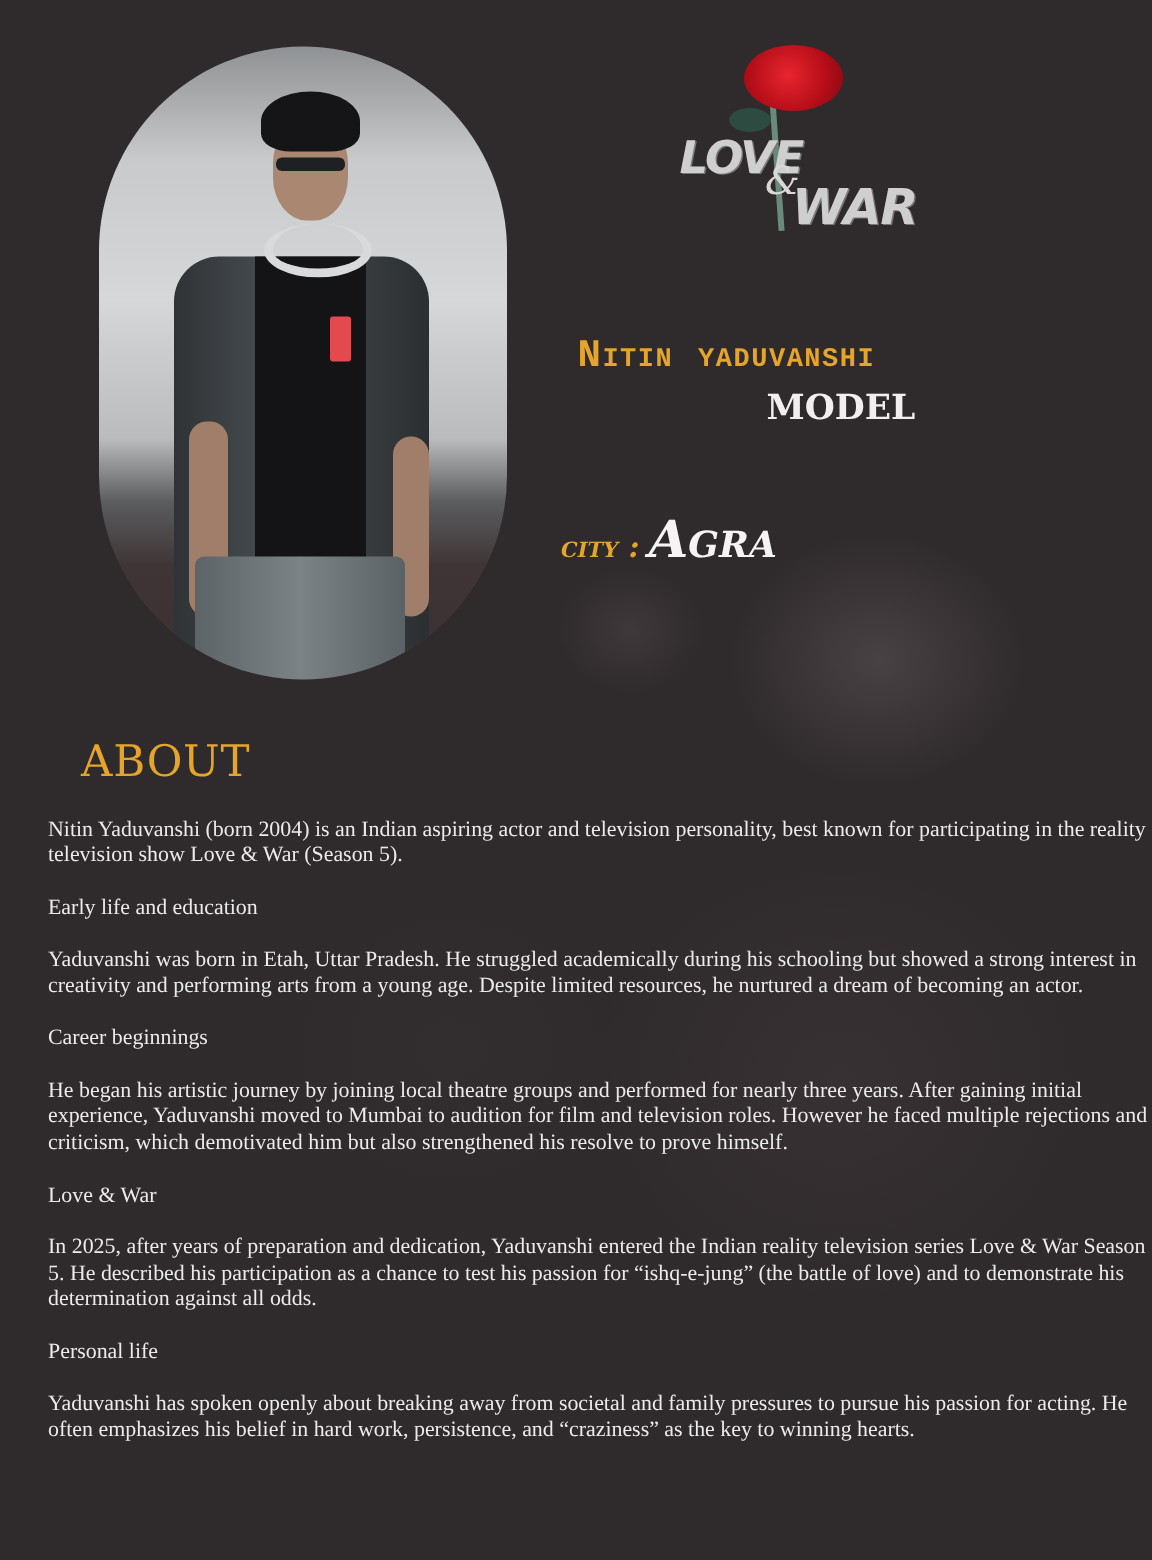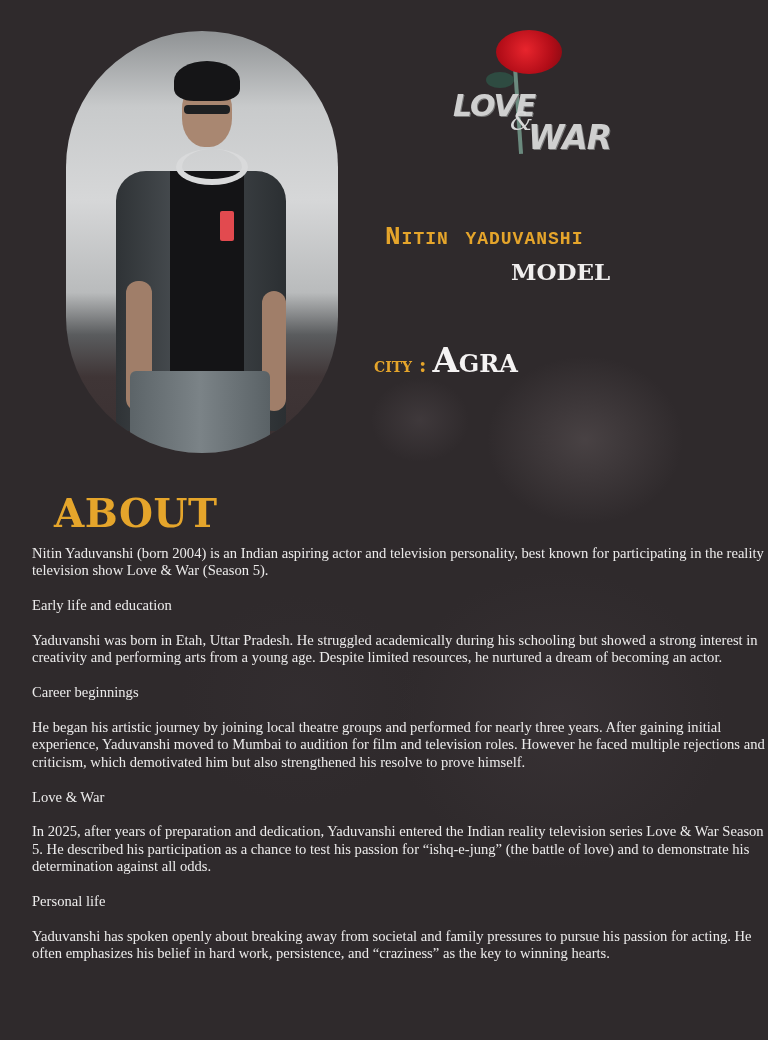"city : Agra" .city { font-style: none -> italic }
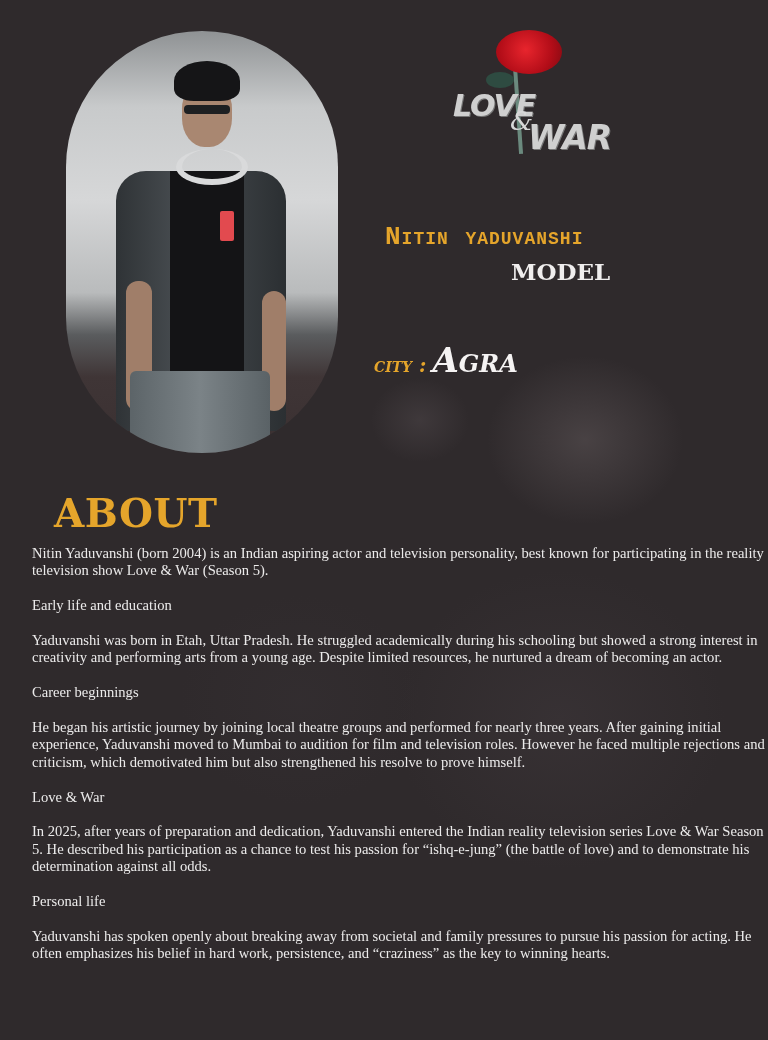"ABOUT" .about-h { font-size: 39px -> 29px; font-weight: bold -> normal }
